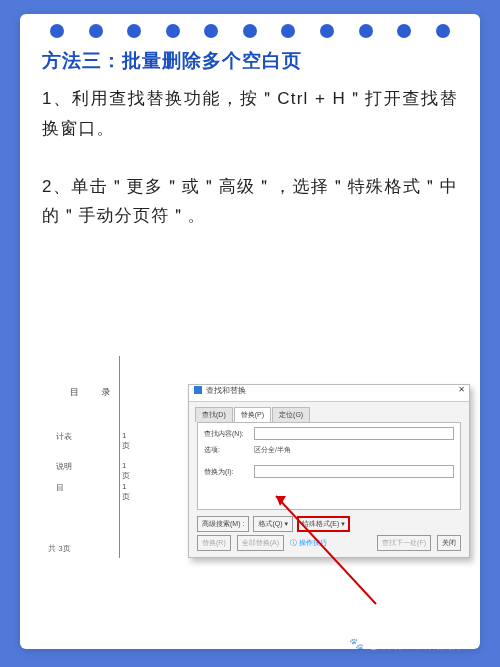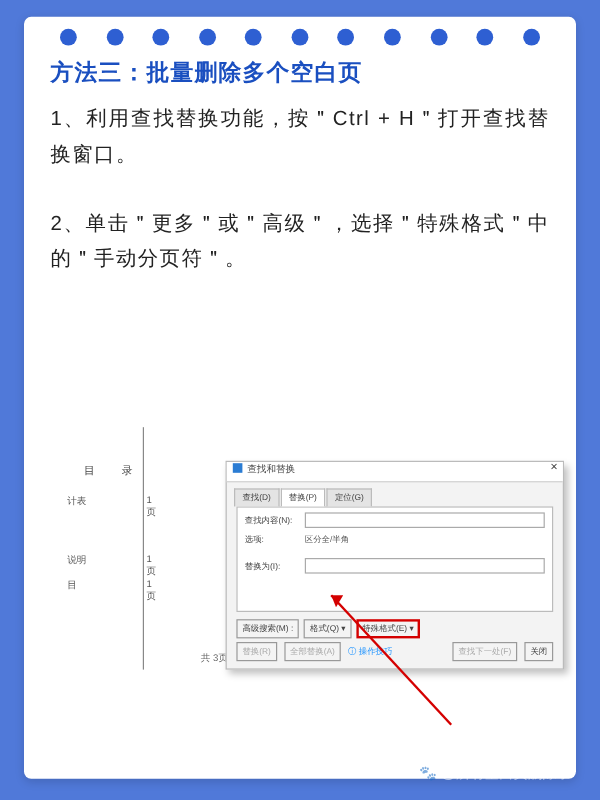"计表" div.row { top: 60px -> 79px }
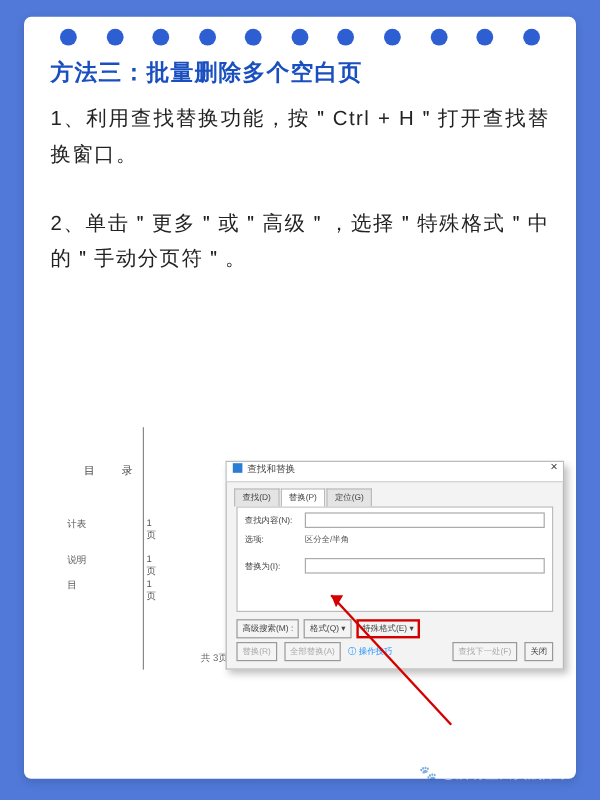"共 3页" .foot { text-align: right -> left }
